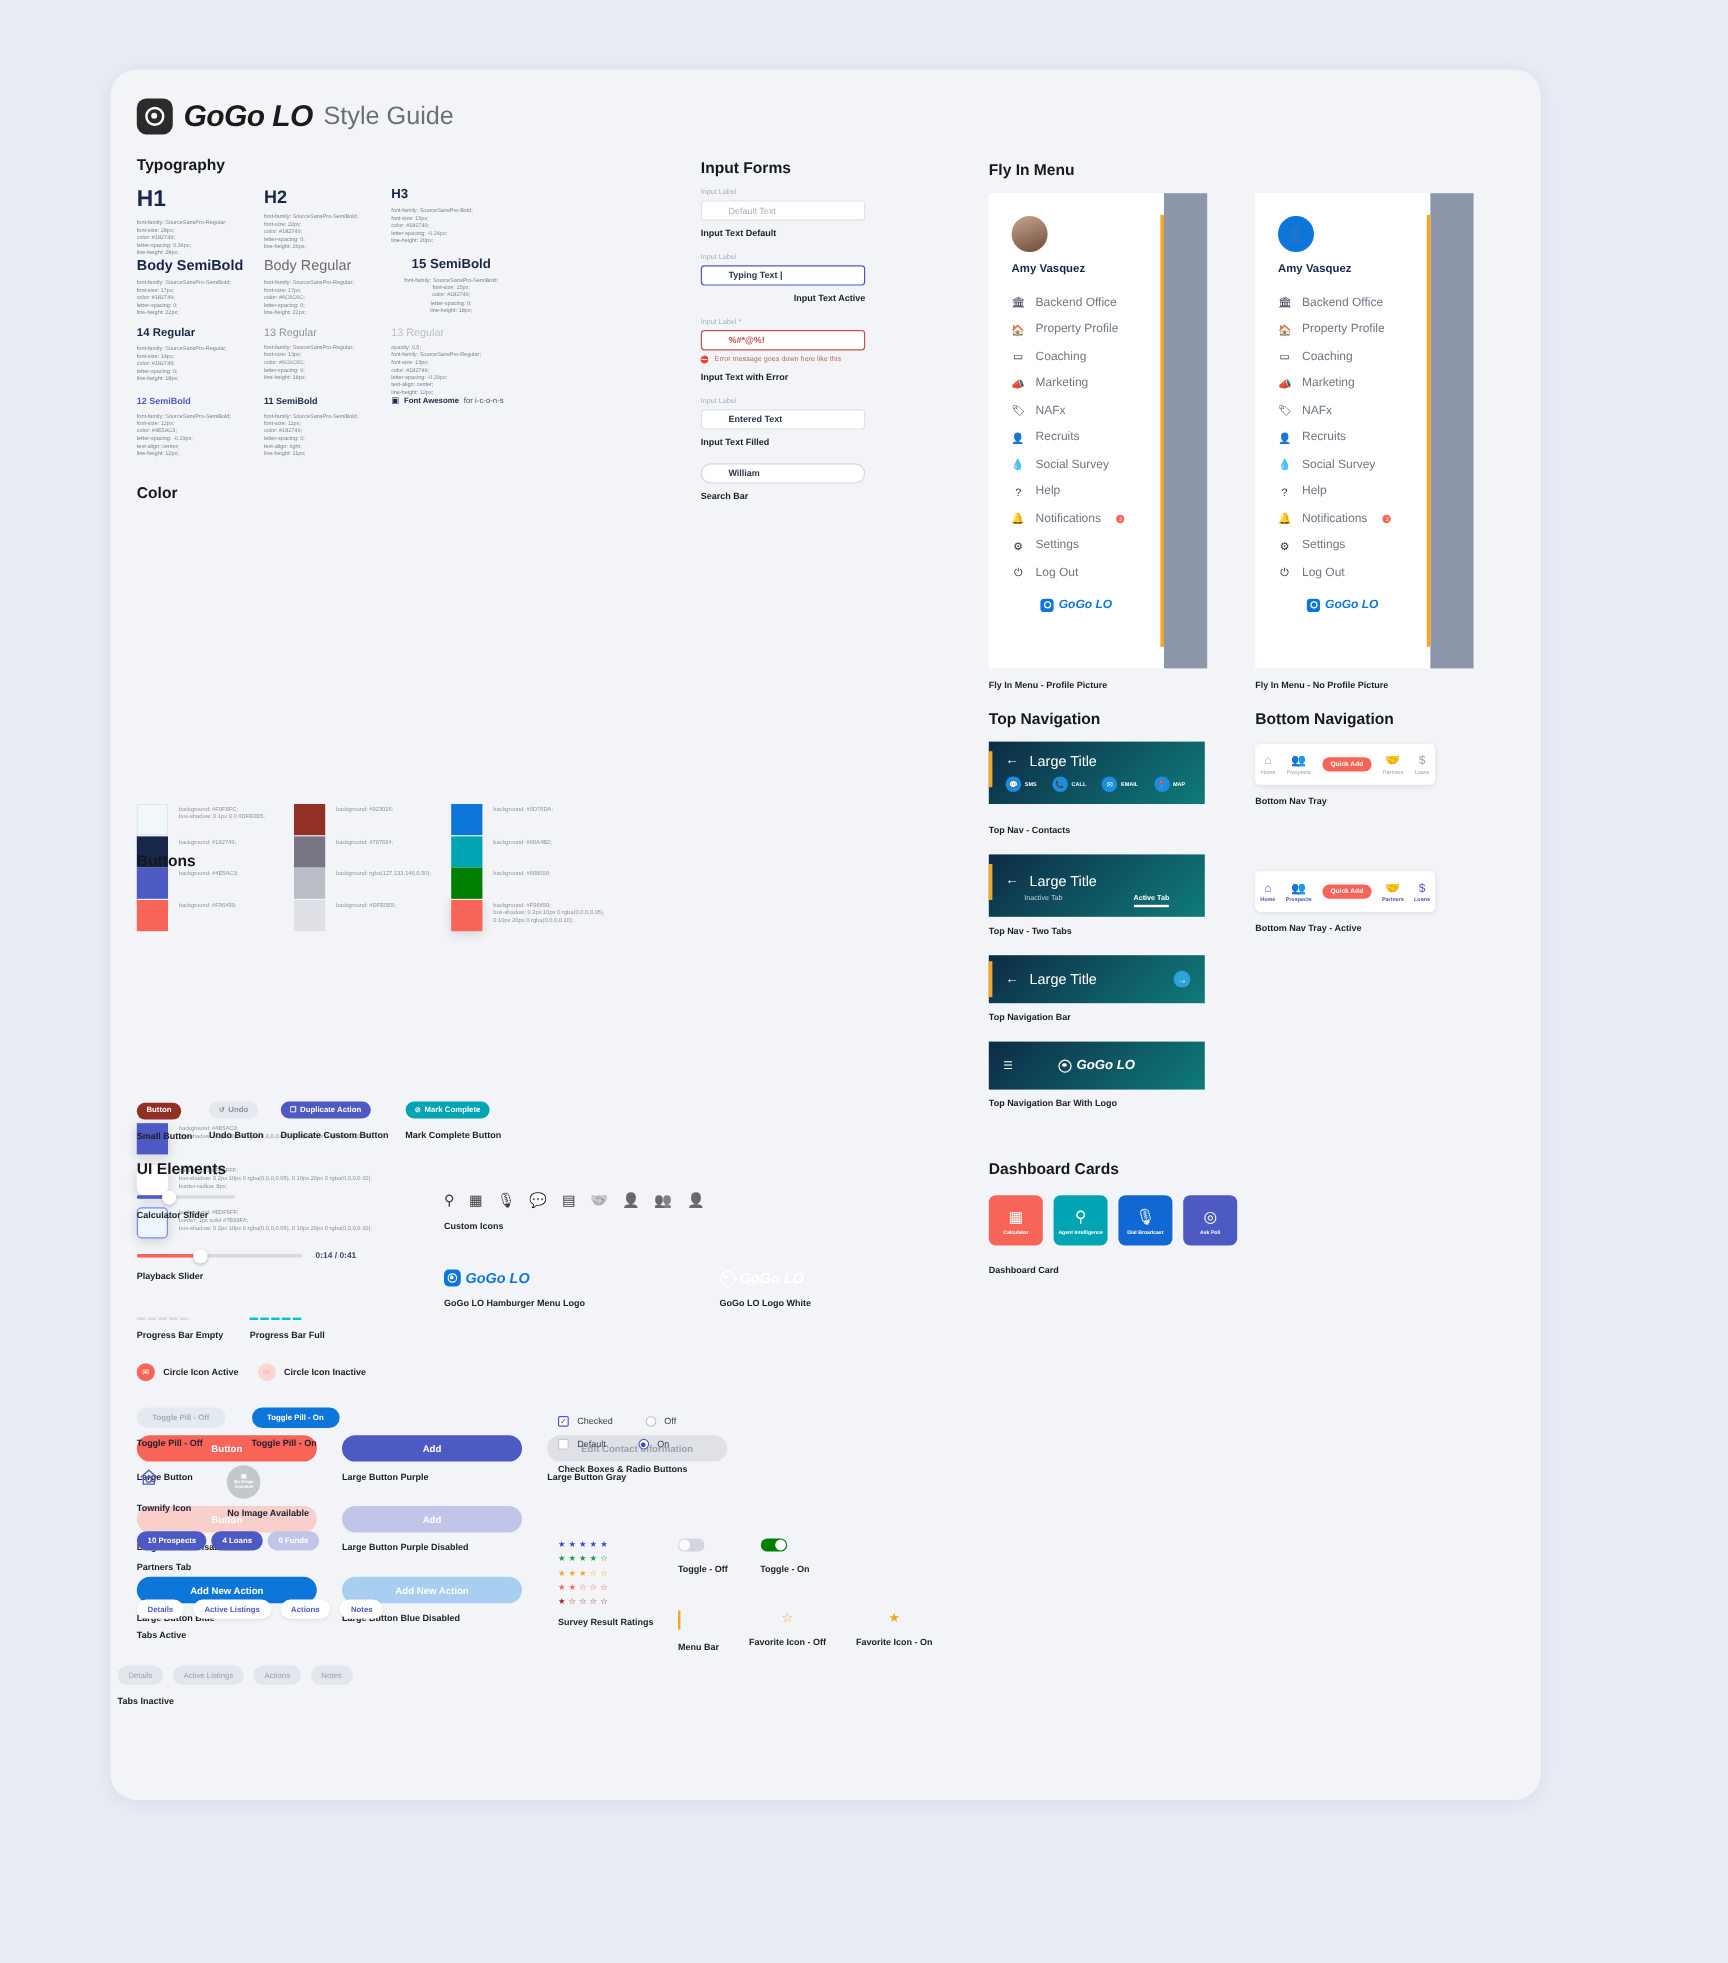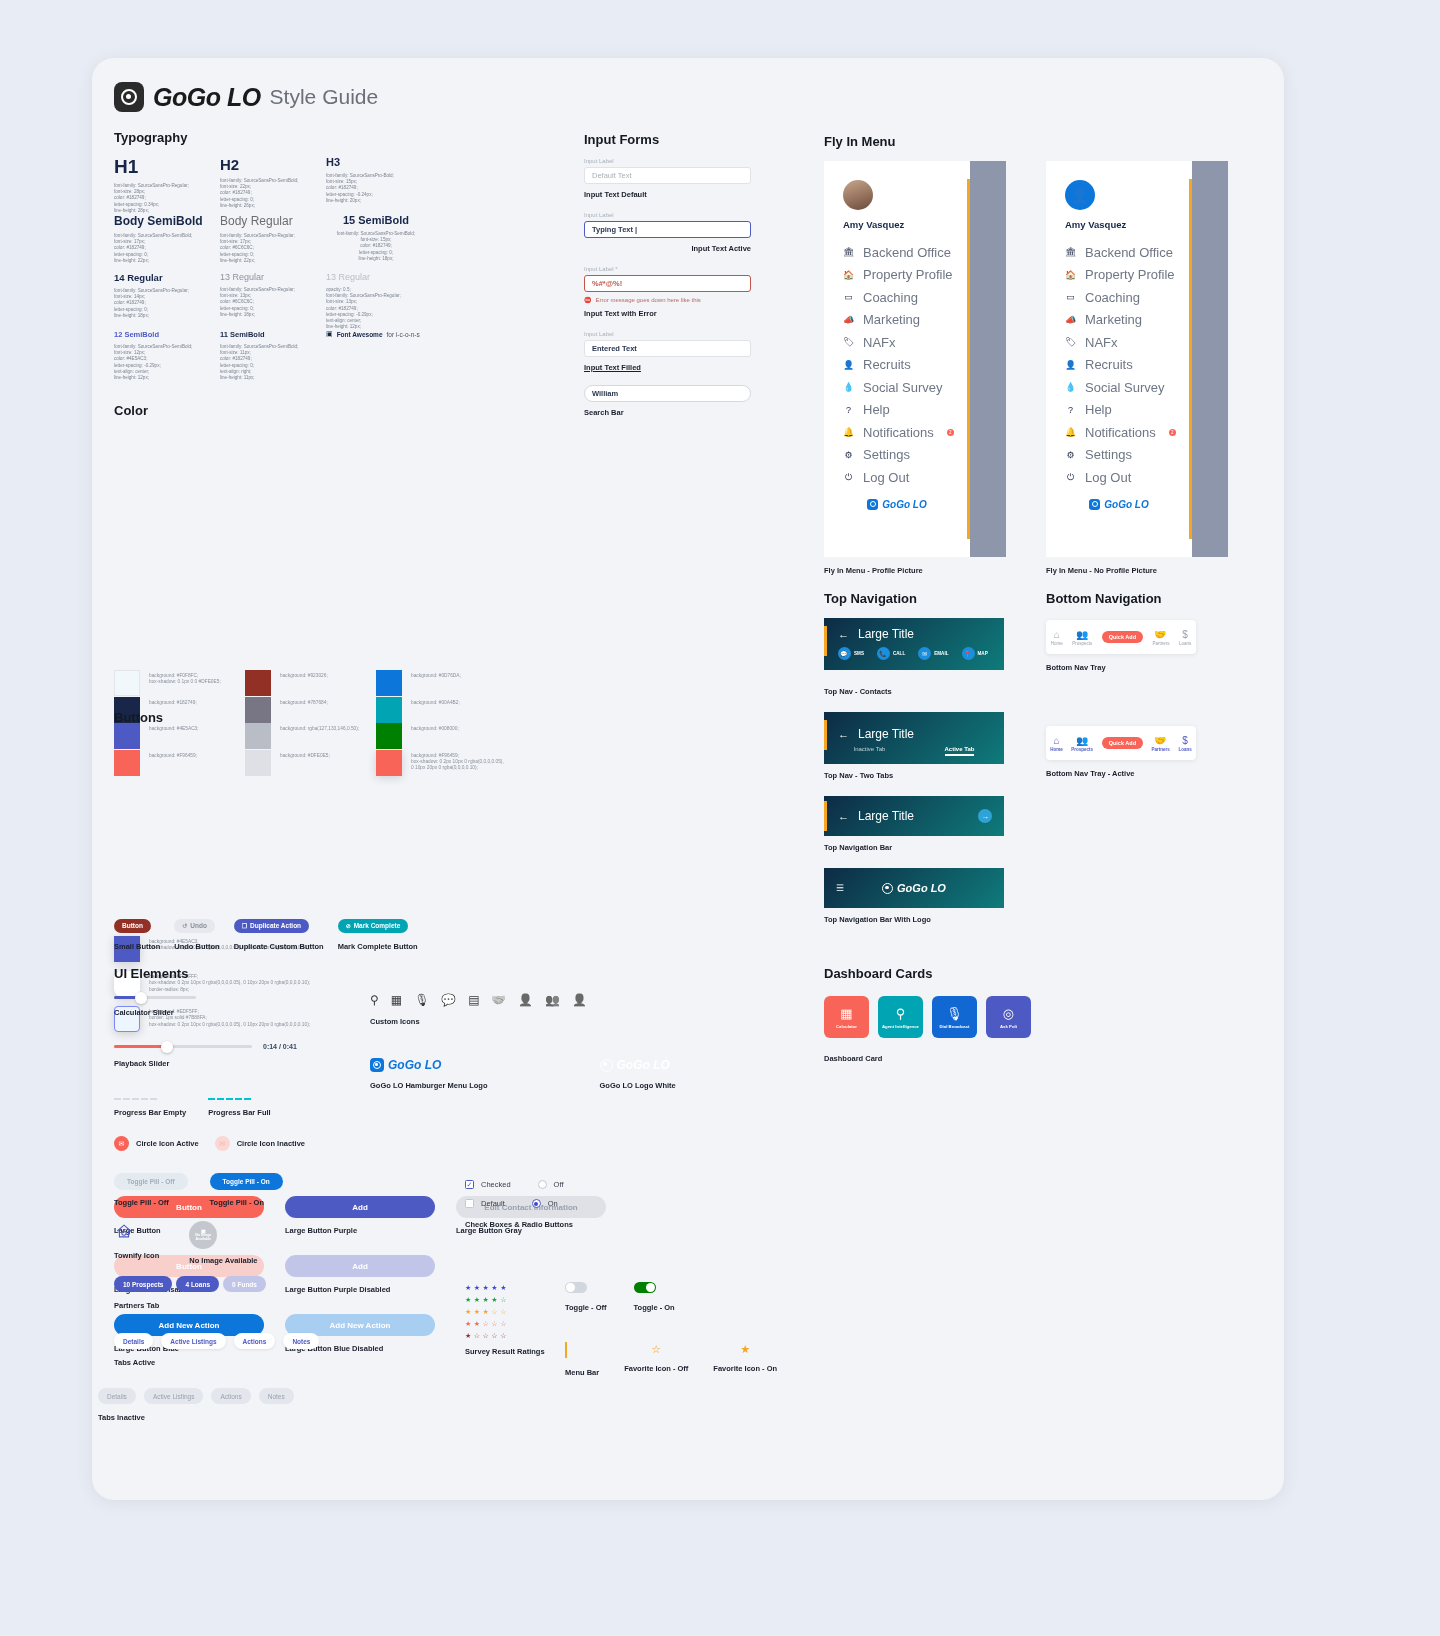"Default Text" .inp { padding: 0 7px -> 0 22px; width: 167px -> 137px }
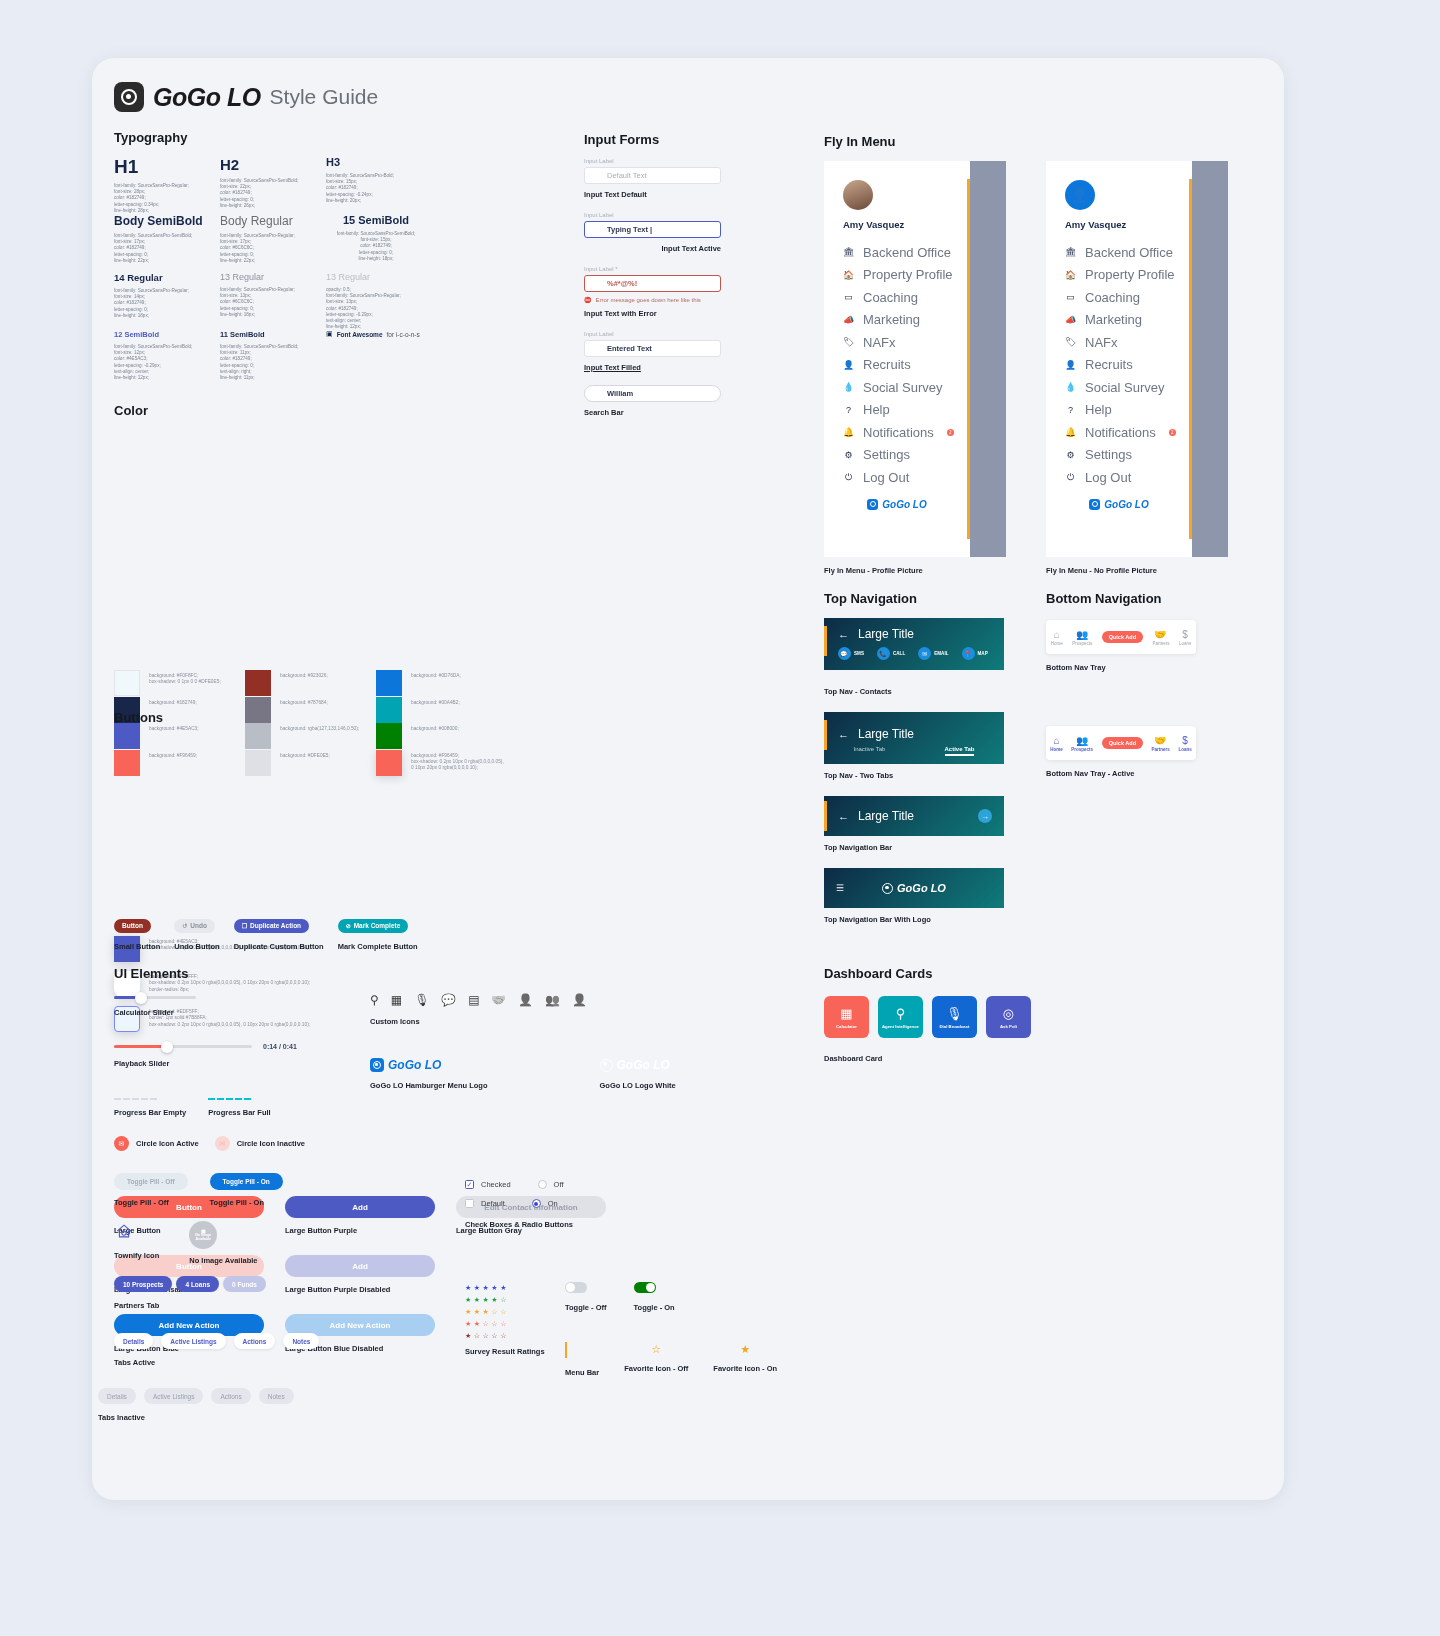"Backend Office" .fly-lab { font-size: 13px -> 10px }
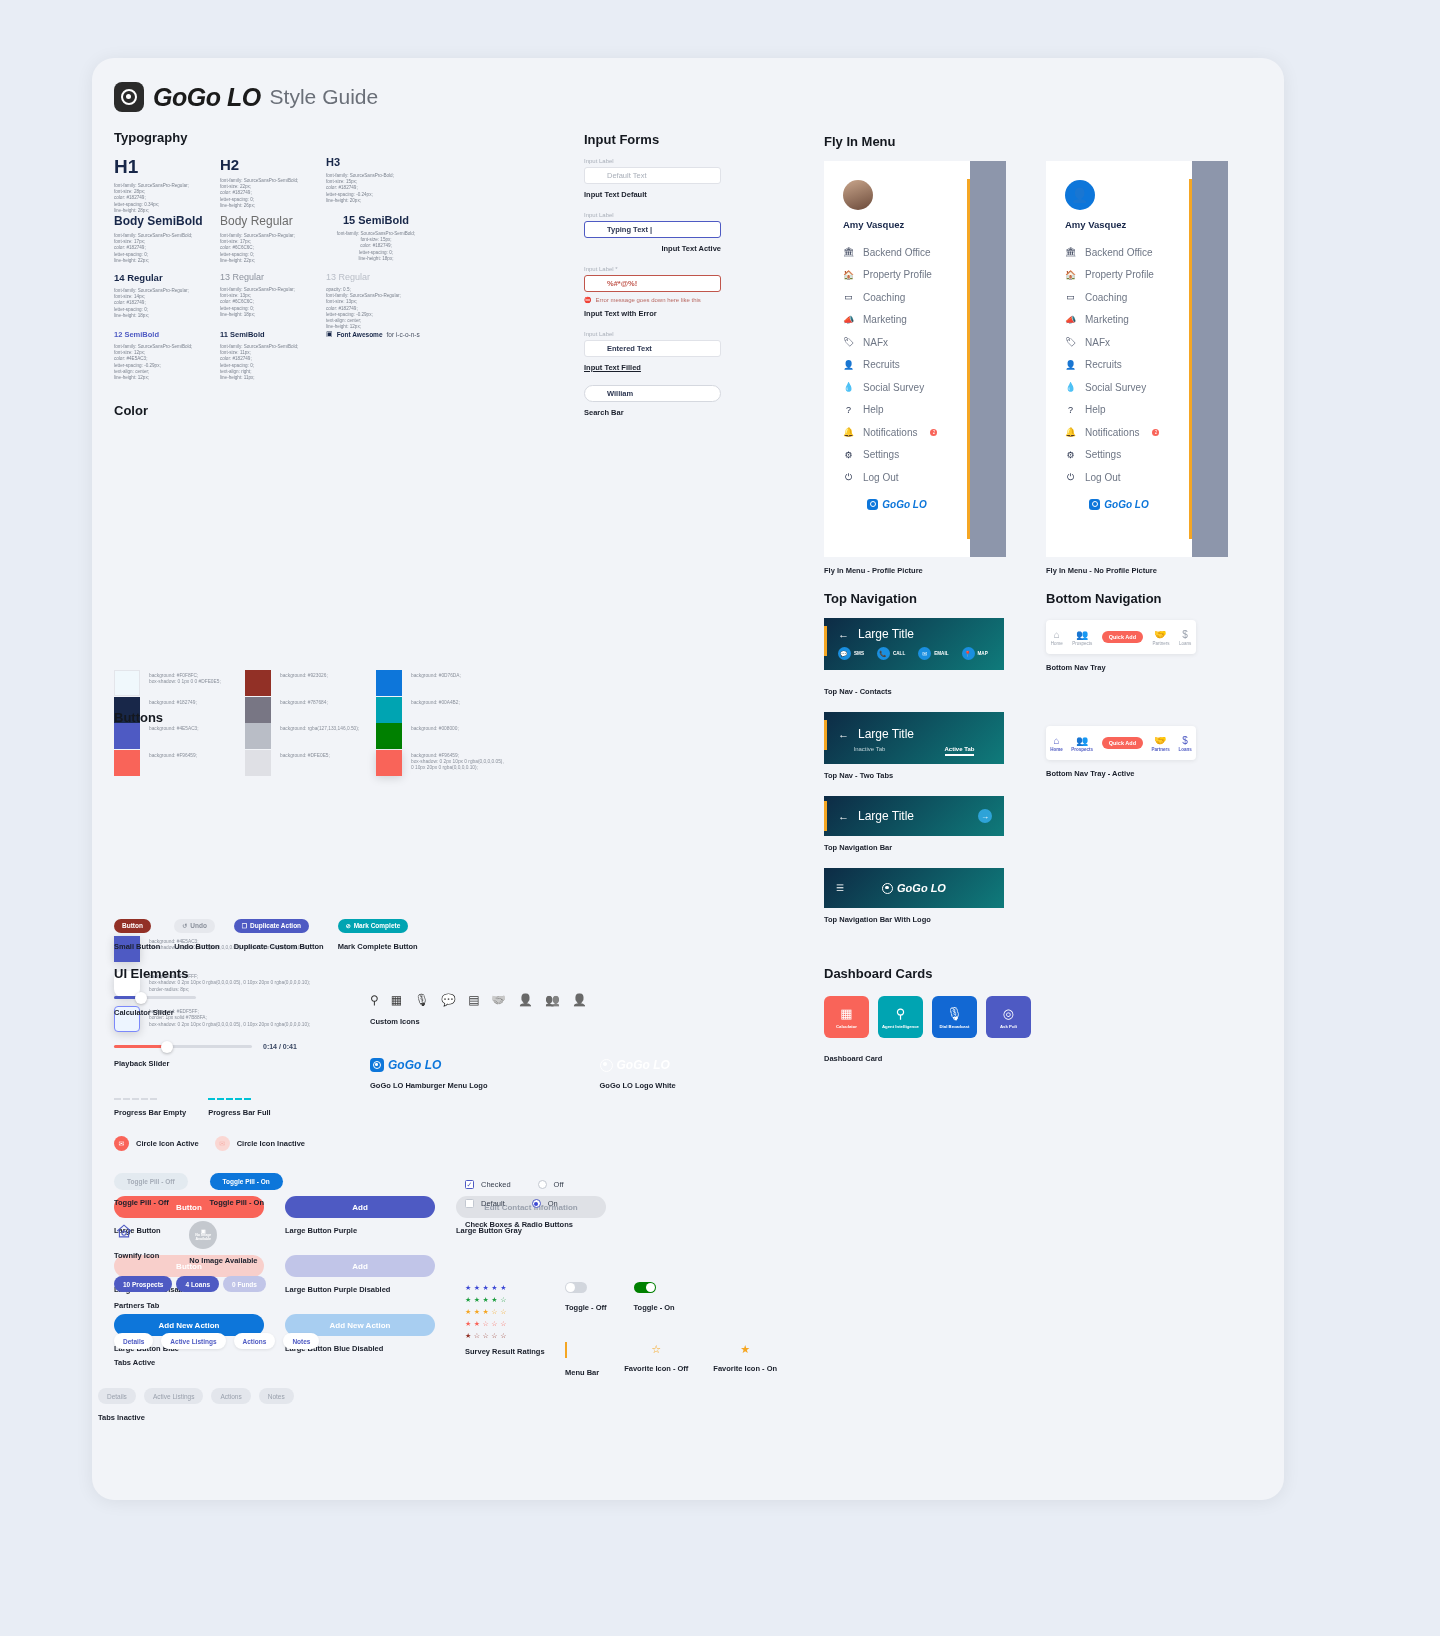"Input Text Filled" div.cap { text-decoration: underline -> none }
